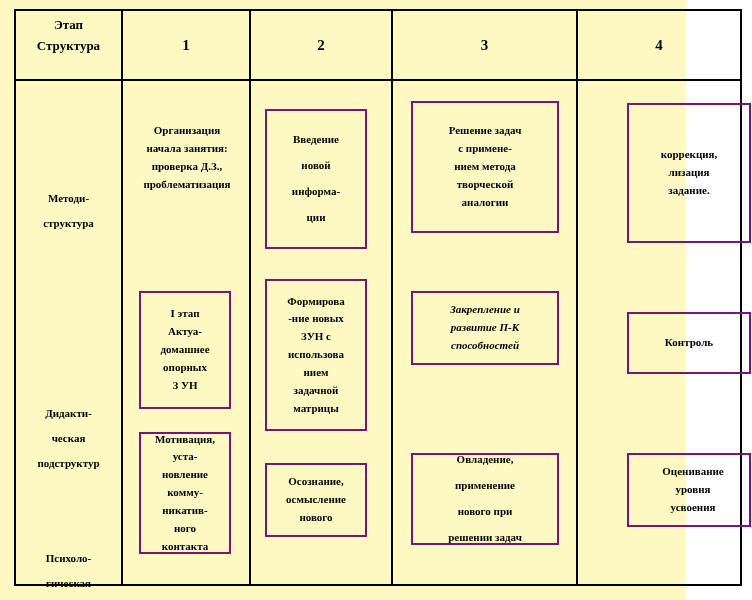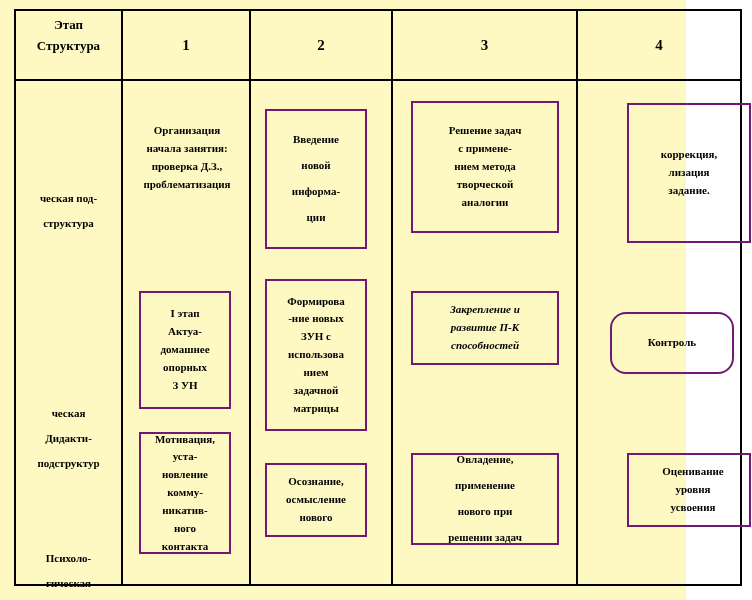"Методи-" span { html: none -> <span>Методи-</span> }
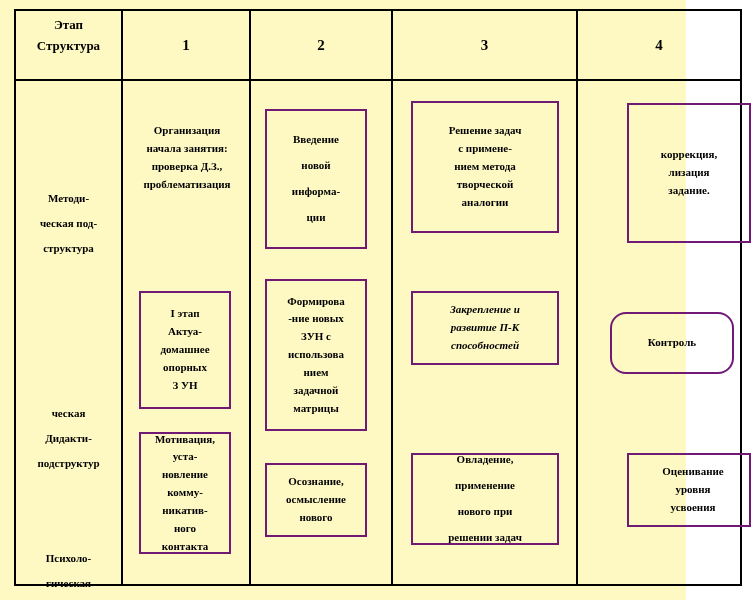"ческая под-" span { html: <span>ческая под-</span> -> none }
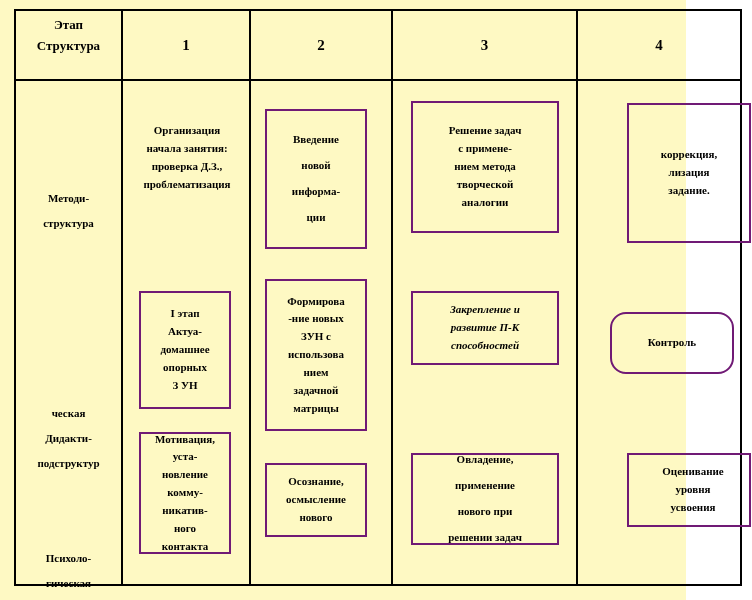"Контроль" div.cellbox { border-radius: 16px -> none; left: 4px -> 21px }
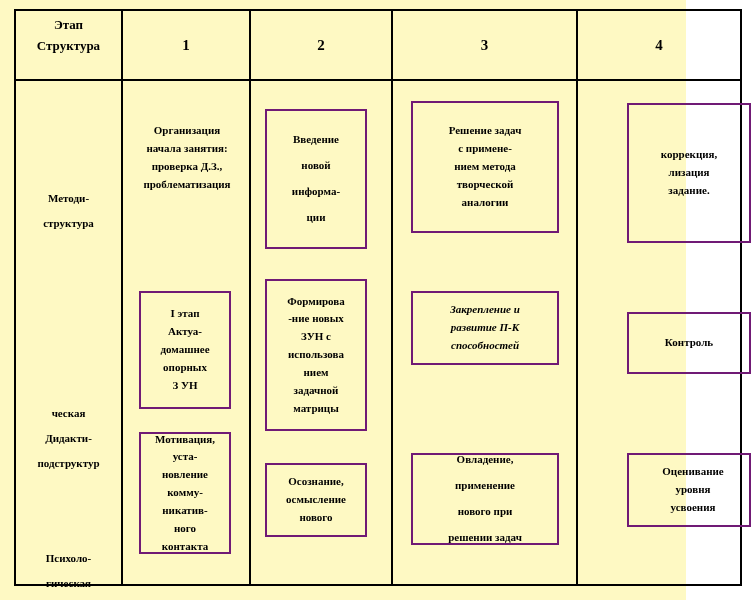"ческая" span { order: before "Дидакти-" -> after "Дидакти-" }
